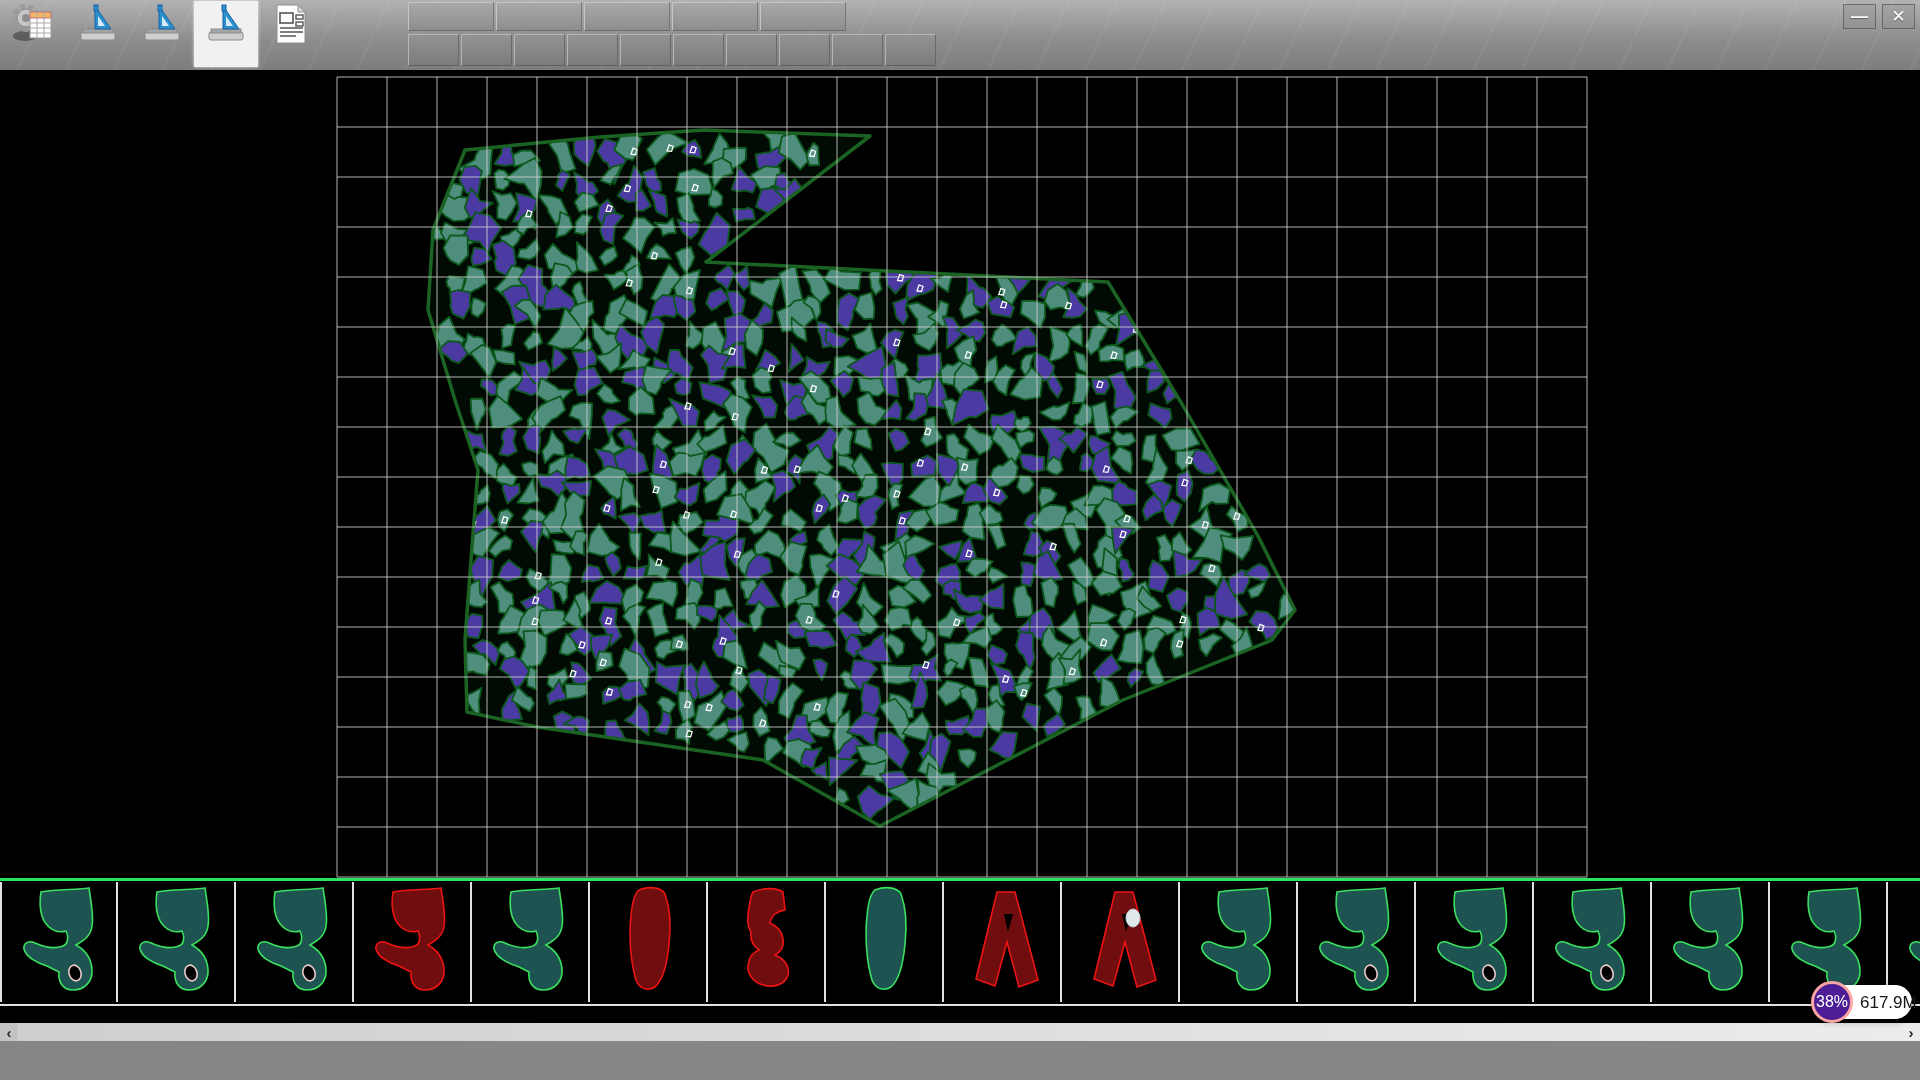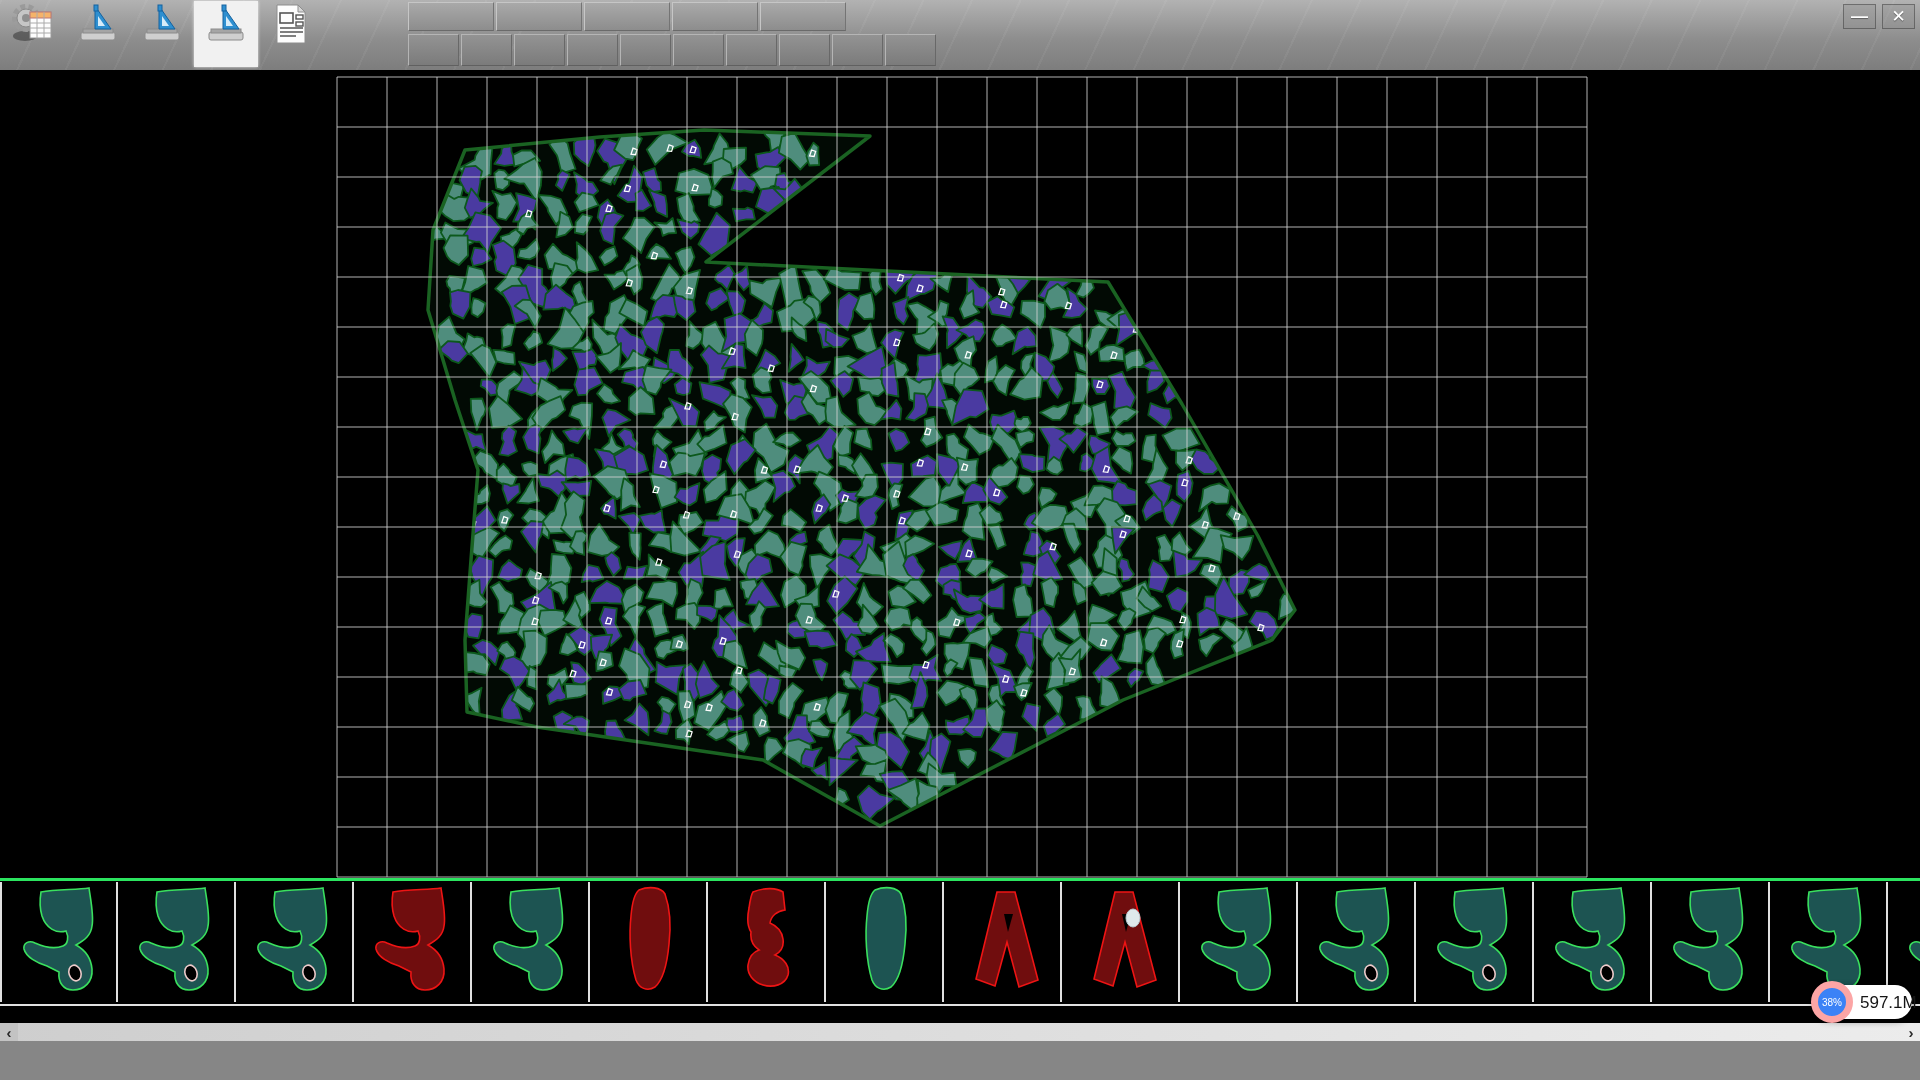"38%" .badge .circ { background: #3b82f6 -> #4c1d95; border: 7px solid #fca5a5 -> 3px solid #fca5a5; font-size: 10px -> 16px }
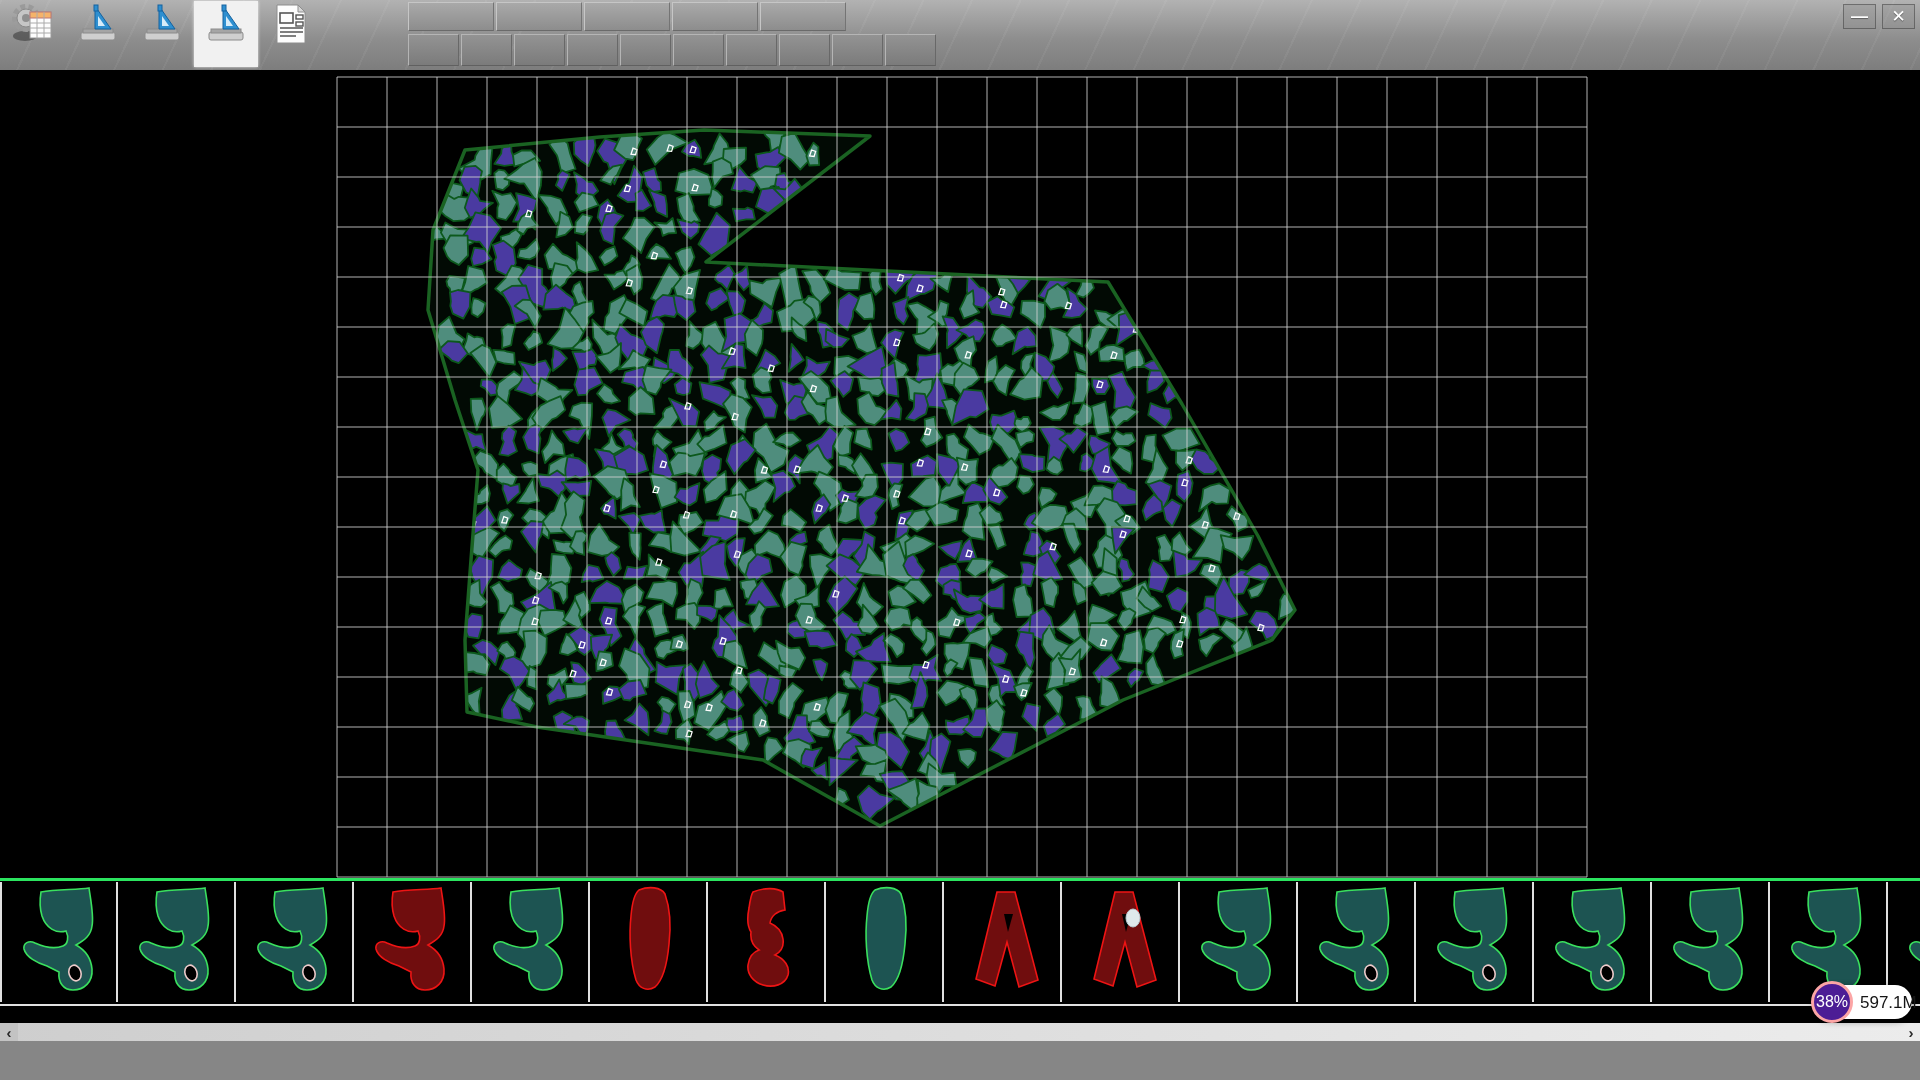"597.1M" div.mem { text: 597.1M -> 617.9M }
